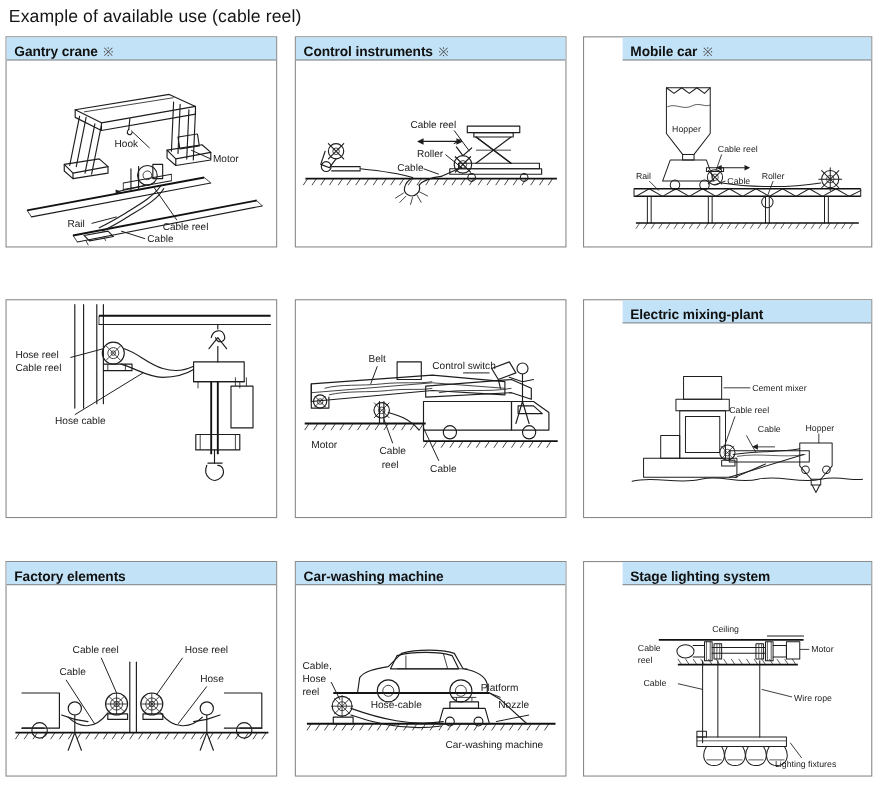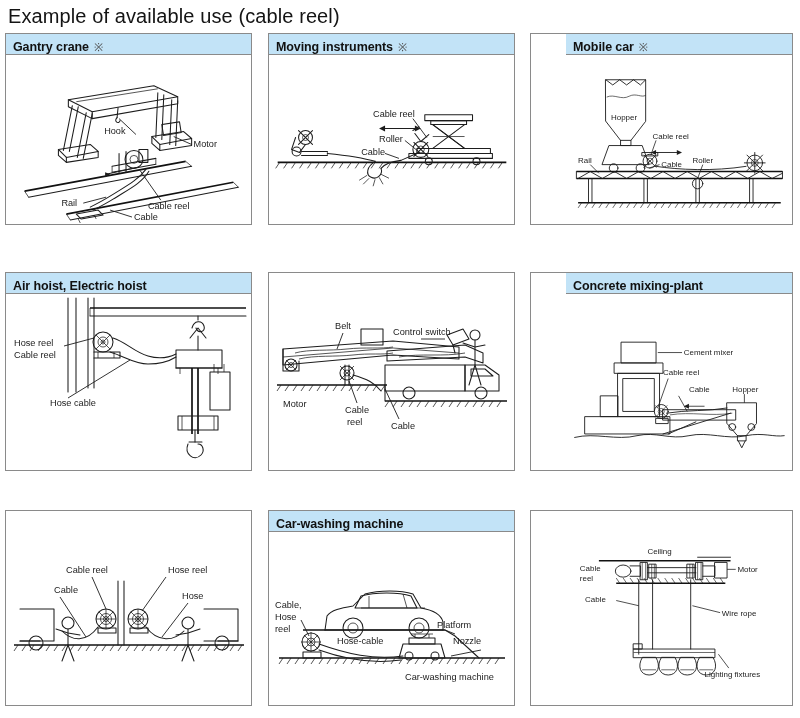"Example of available use (cable" #page-title { font-size: 20px -> 16px }
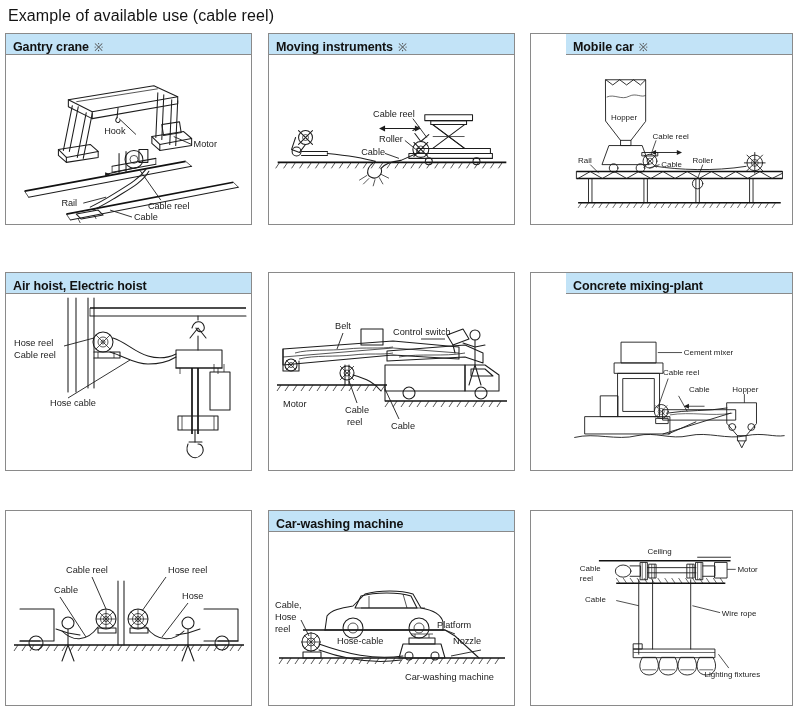"Moving instruments" span { text: Moving -> Control }
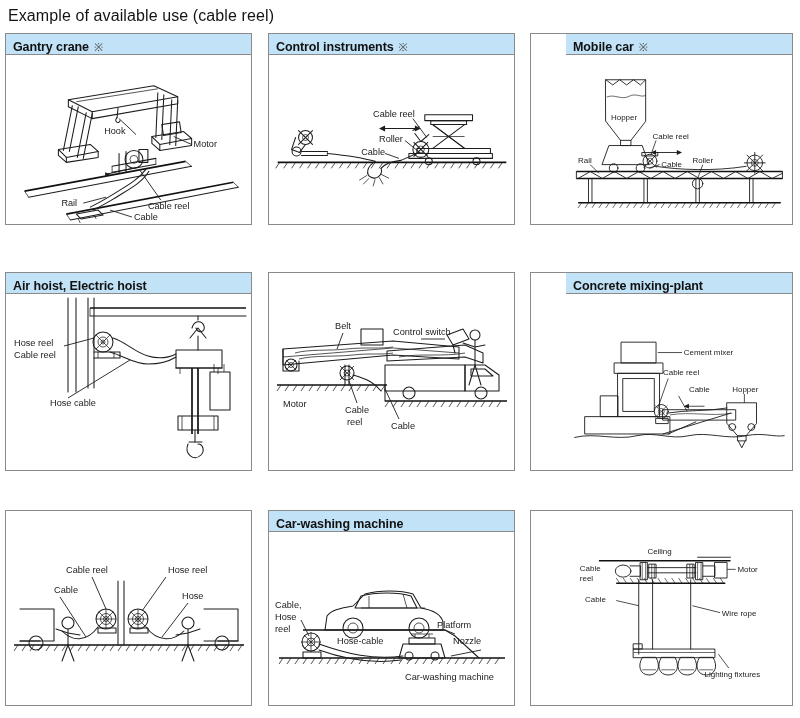"Air hoist, Electric hoist" div.panel-header { html: <div> <span>Air hoist, Electric hoist</span> </div> -> none }
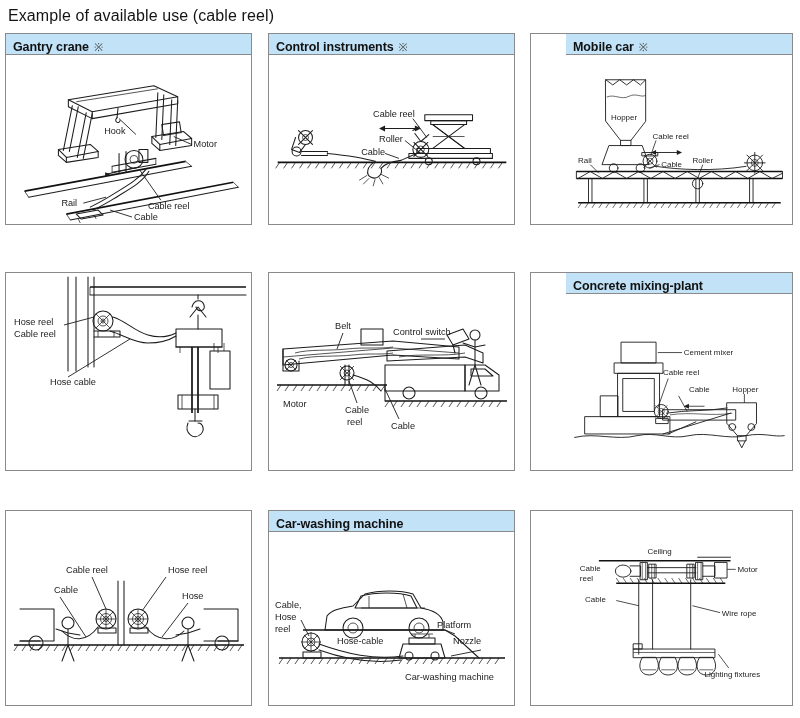"Concrete mixing-plant" span { text: Concrete -> Electric }
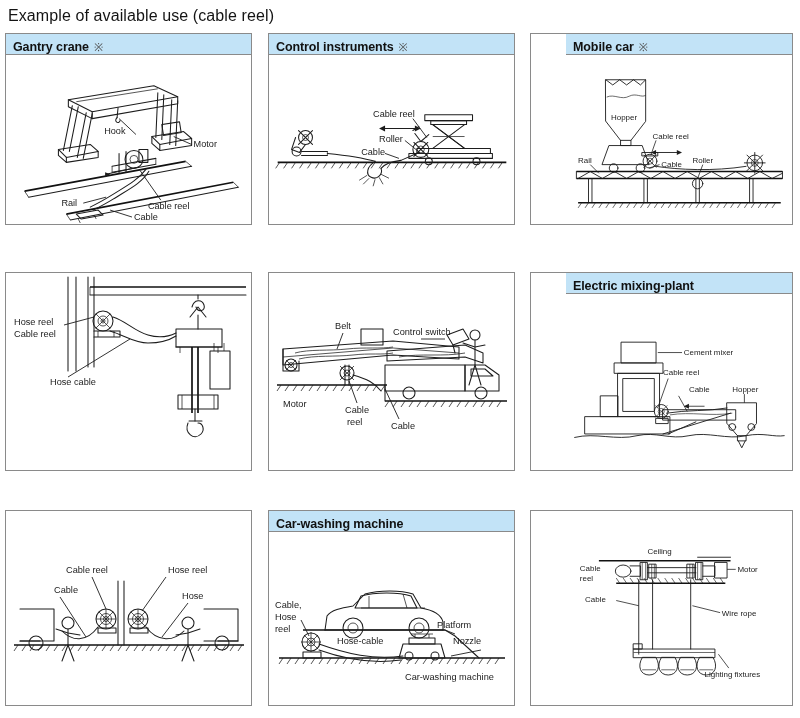"Factory elements" div.panel-header { html: none -> <div> <span>Factory elements</span> </div> }
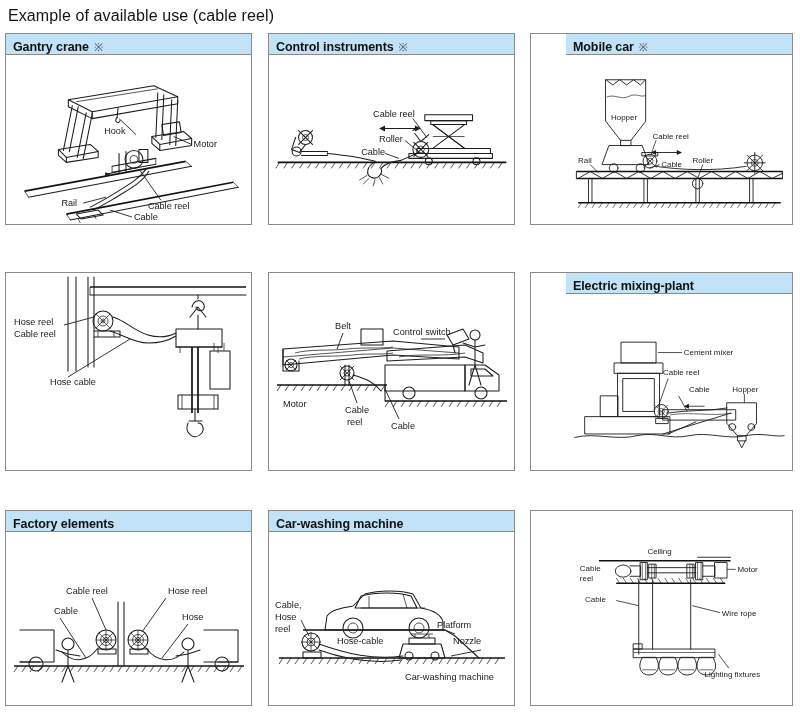"Stage lighting system" div.panel-header { html: none -> <div> <span>Stage lighting system</span> </div> }
